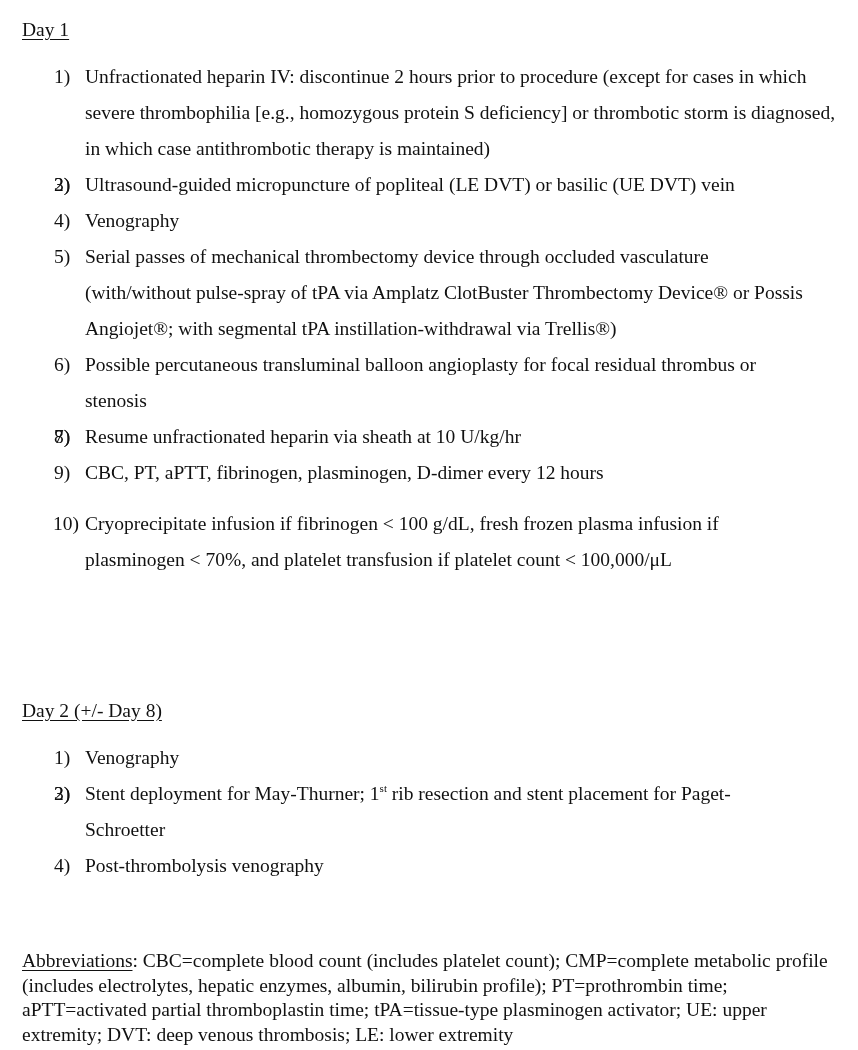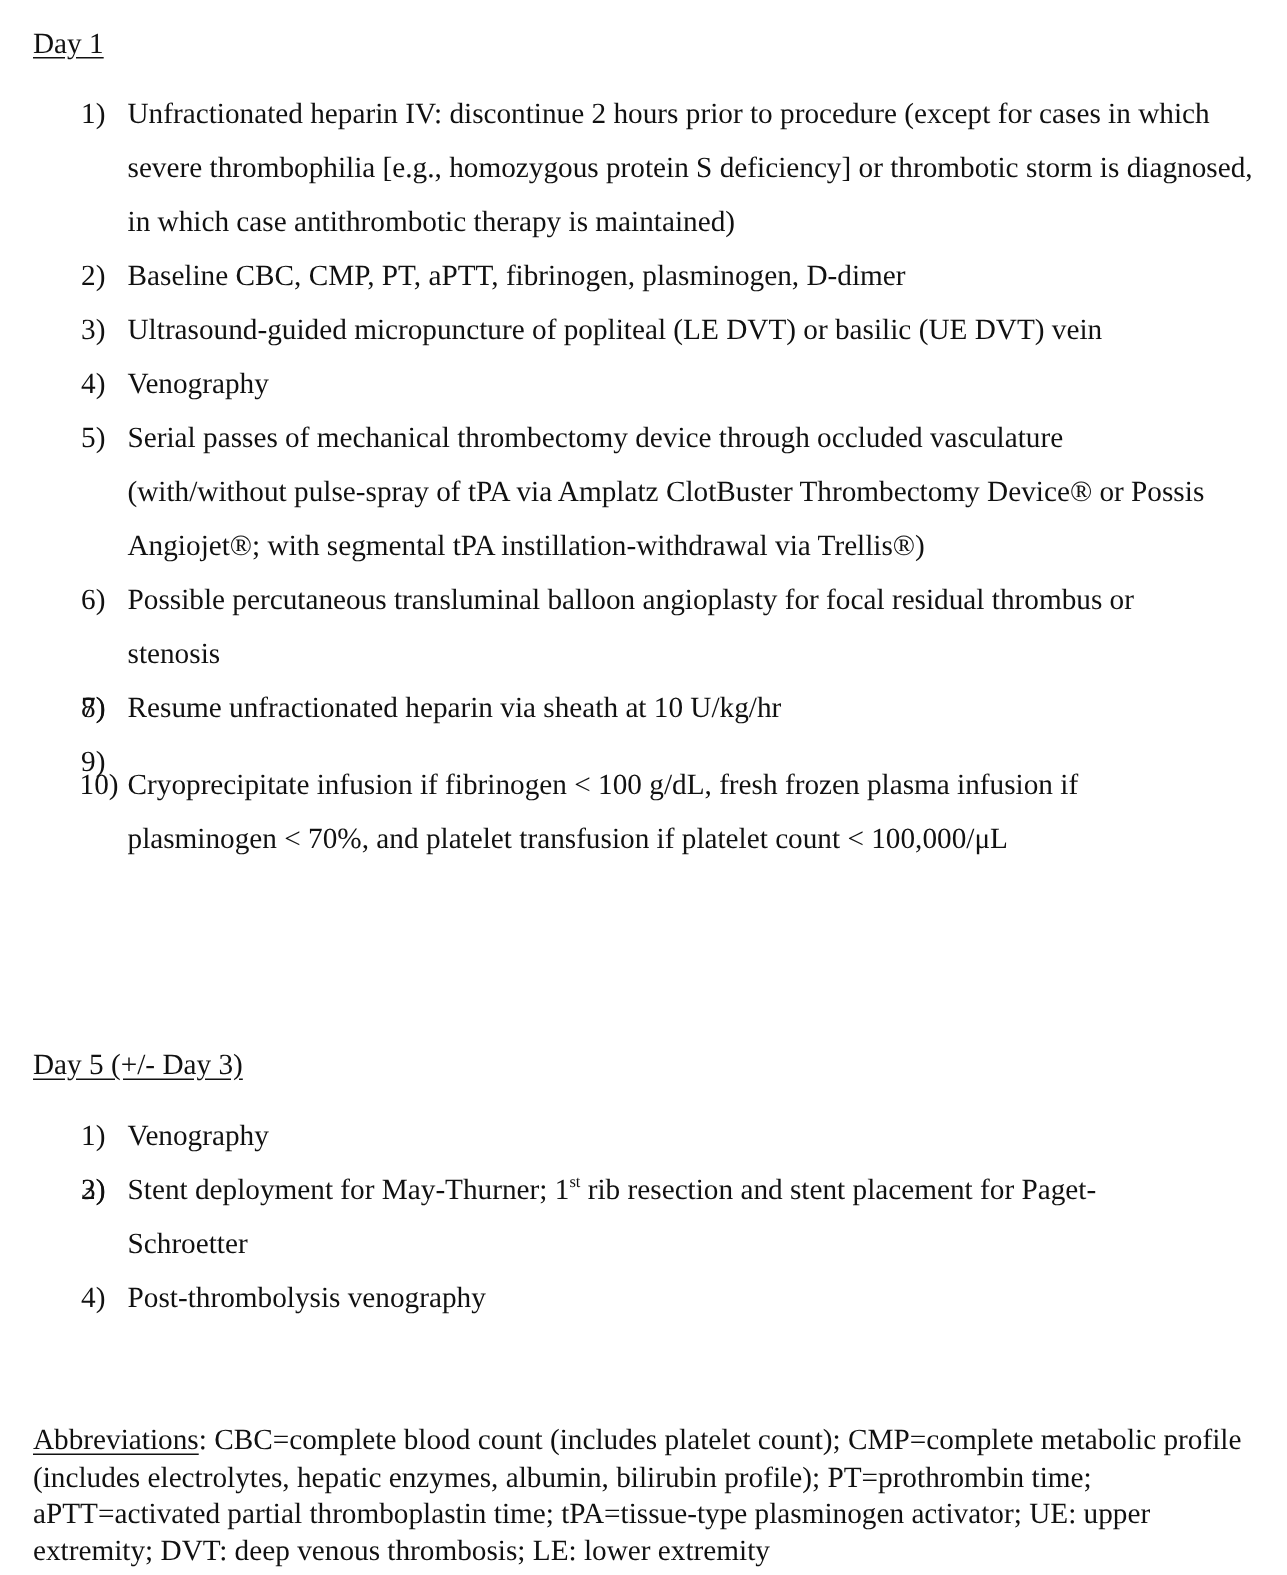"Baseline CBC, CMP, PT, aPTT," span { html: <span>Baseline CBC, CMP, PT, aPTT, fibrinogen, plasminogen, D-dimer</span> -> none }
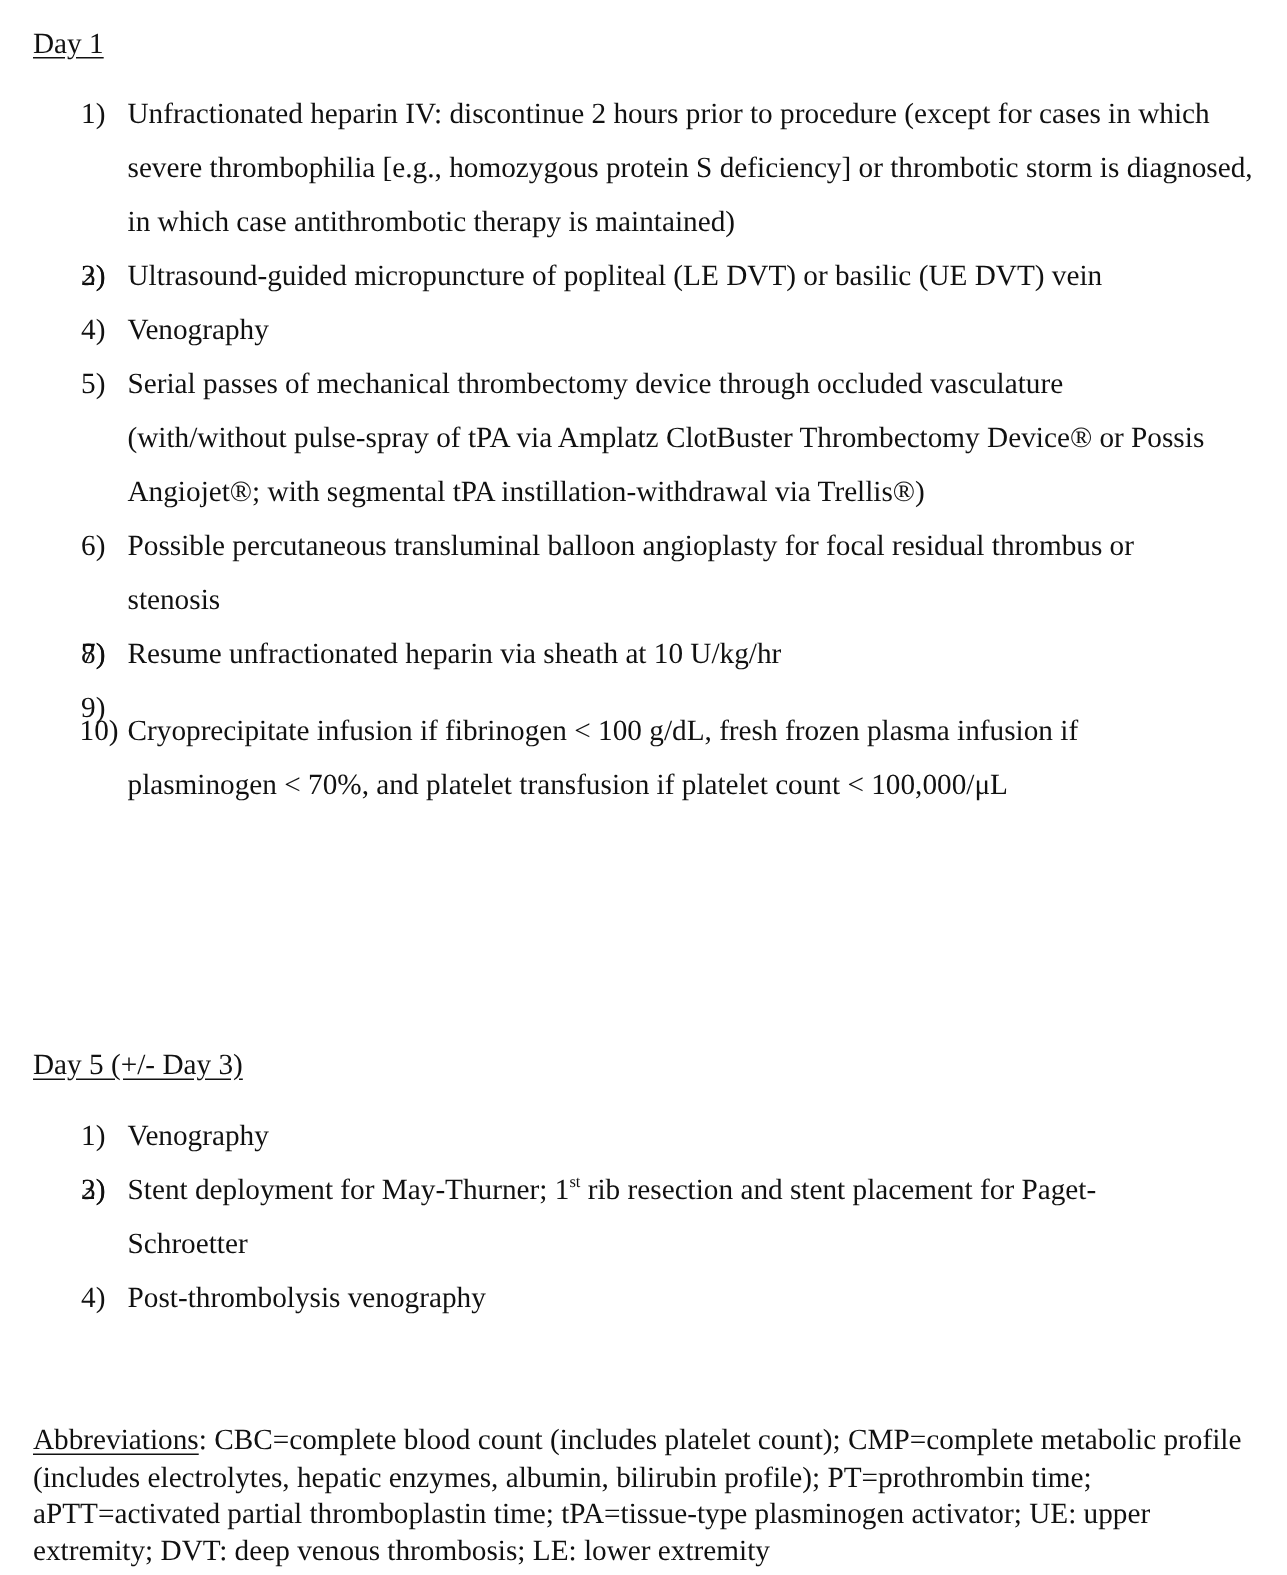"CBC, PT, aPTT, fibrinogen, plasminogen," span { html: none -> <span>CBC, PT, aPTT, fibrinogen, plasminogen, D-dimer every 12 hours</span> }
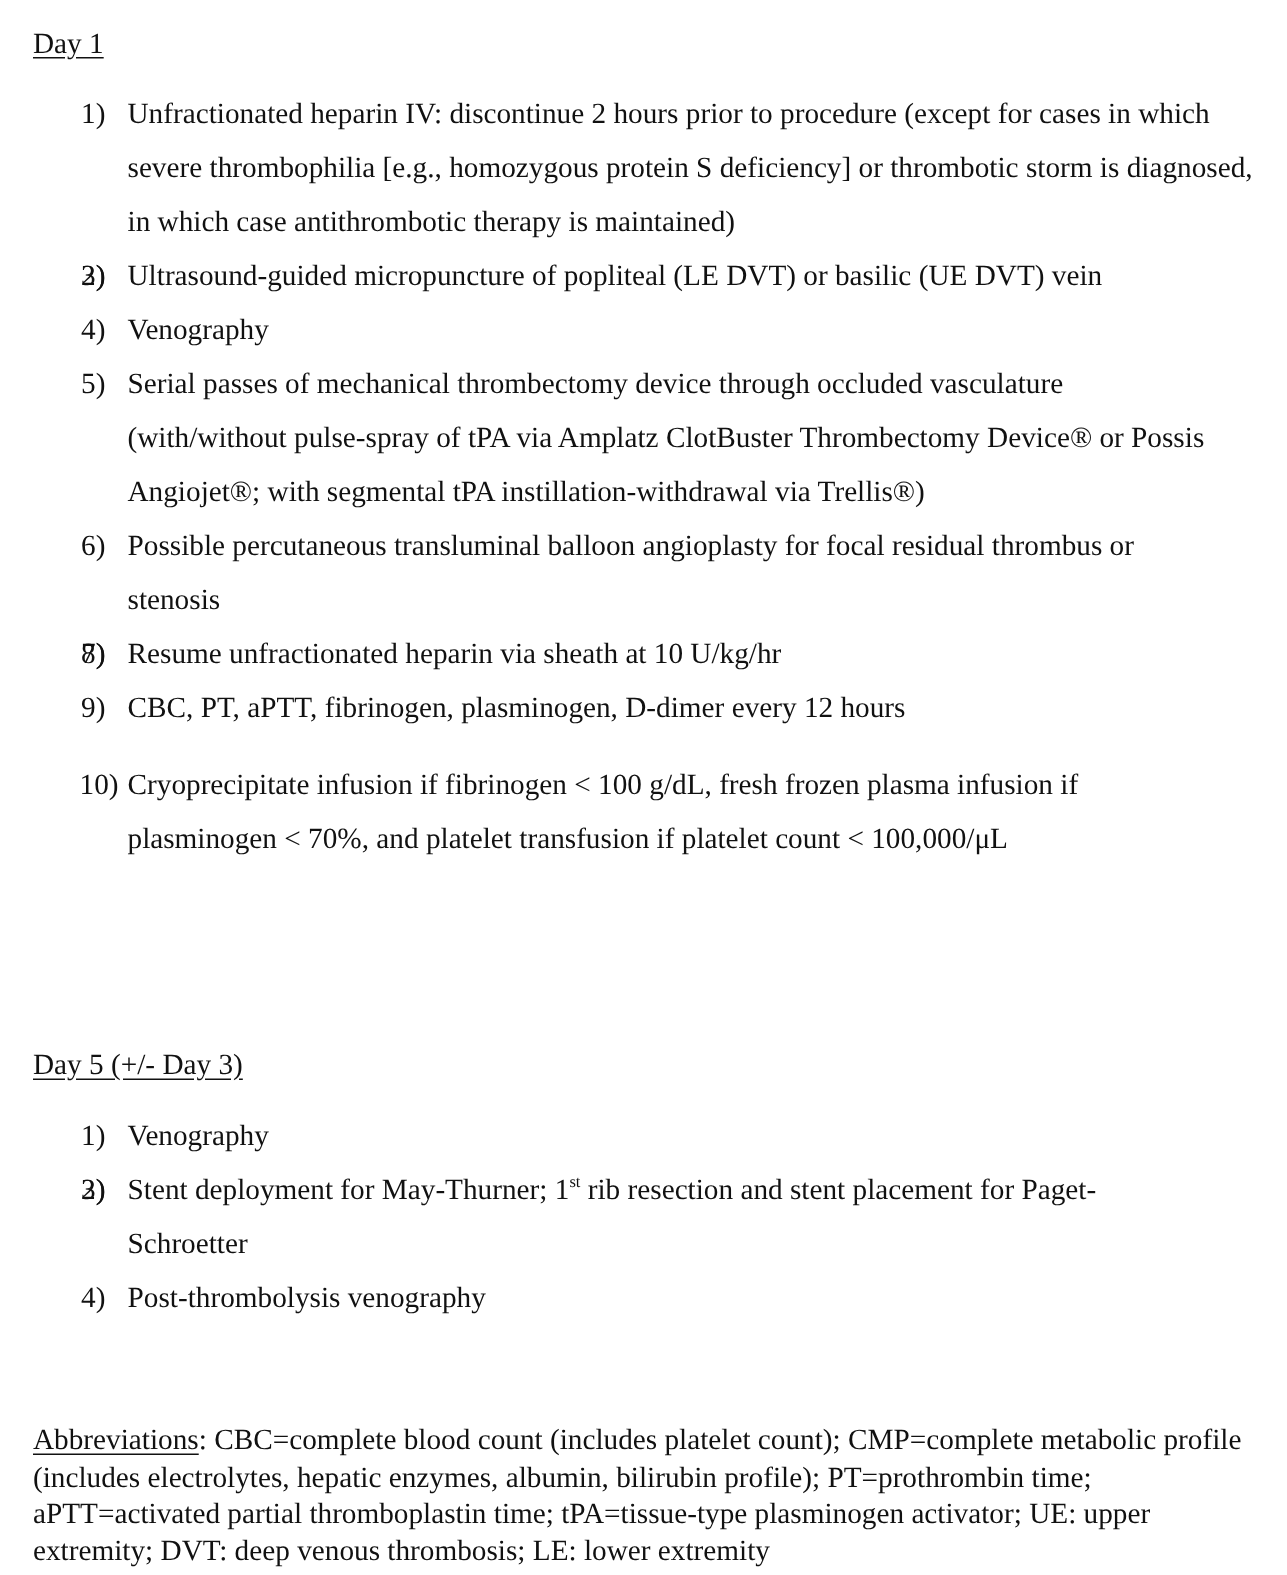"Day 5 (+/- Day 3)" div.heading { text: 5 (+/- Day 3 -> 2 (+/- Day 8 }
